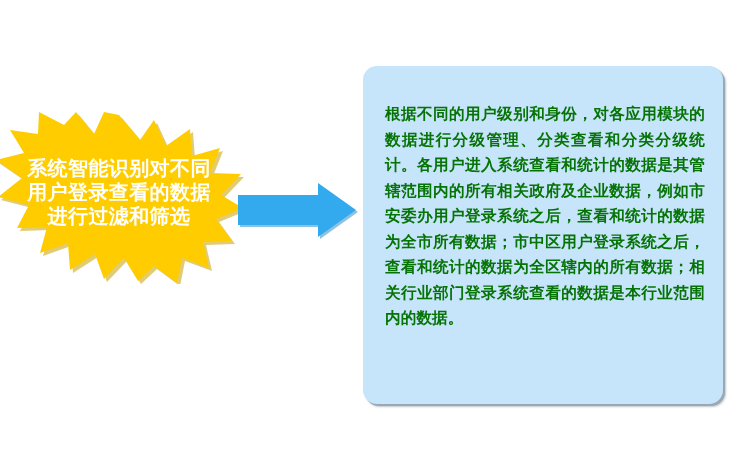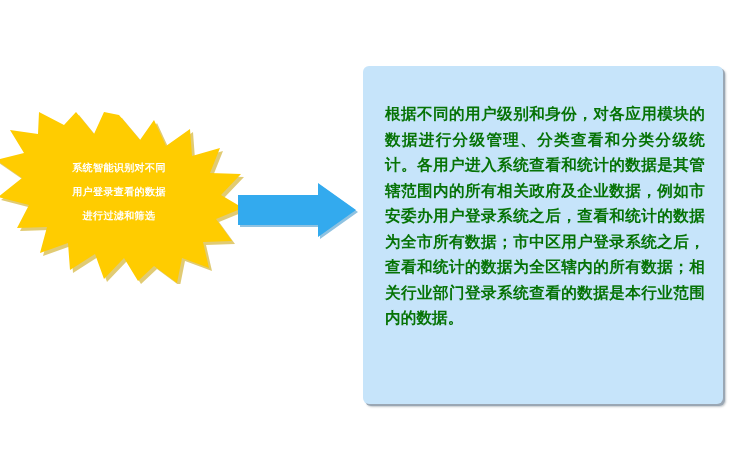"根据不同的用户级别和身份，对各应用模块的数据进行分级管理、分类查看和分类分级统计" #info-box { border-radius: 6px -> 14px }
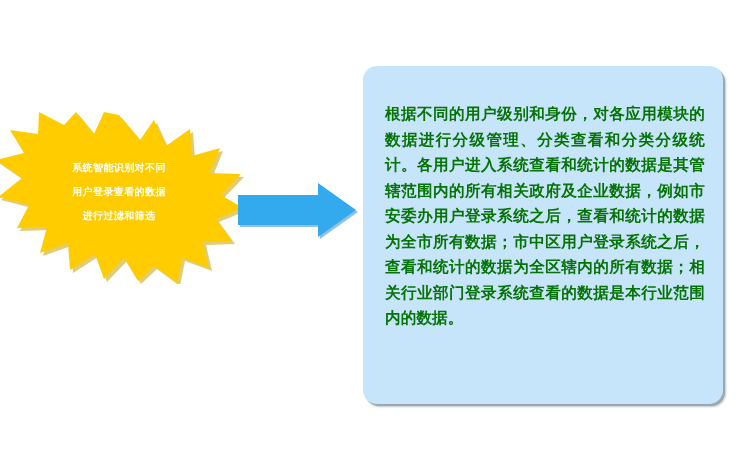"系统智能识别对不同" #star-text { font-size: 10px -> 20px }
